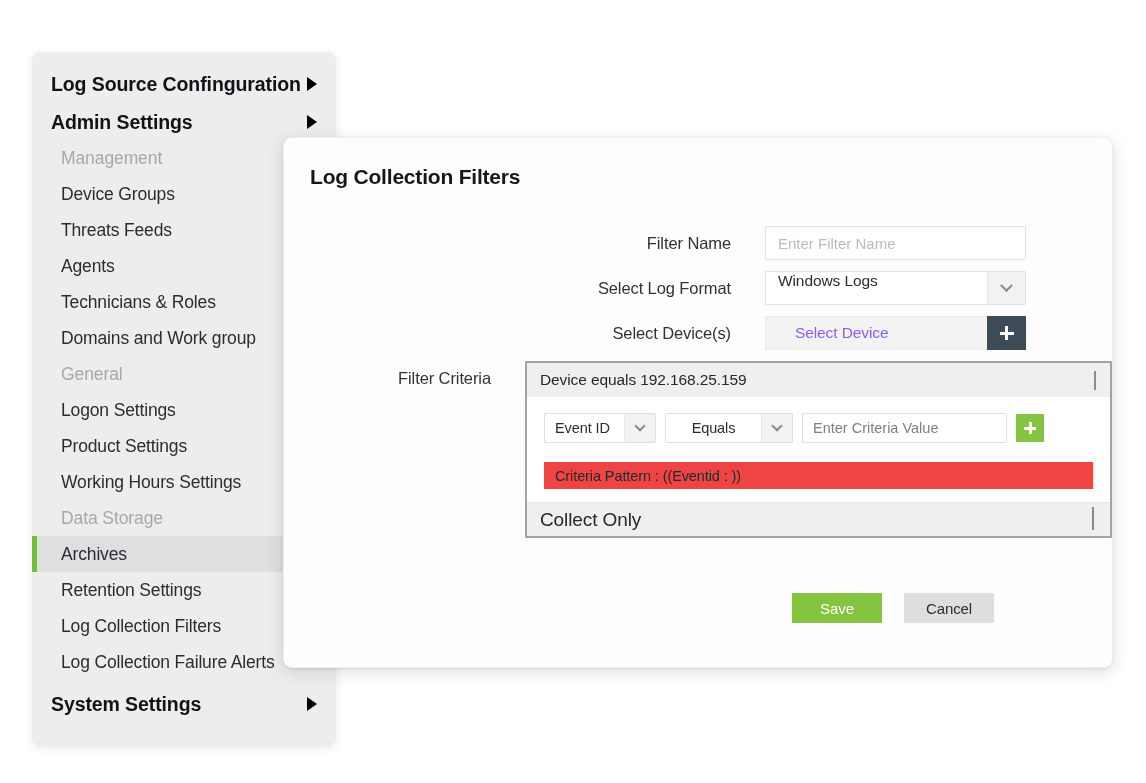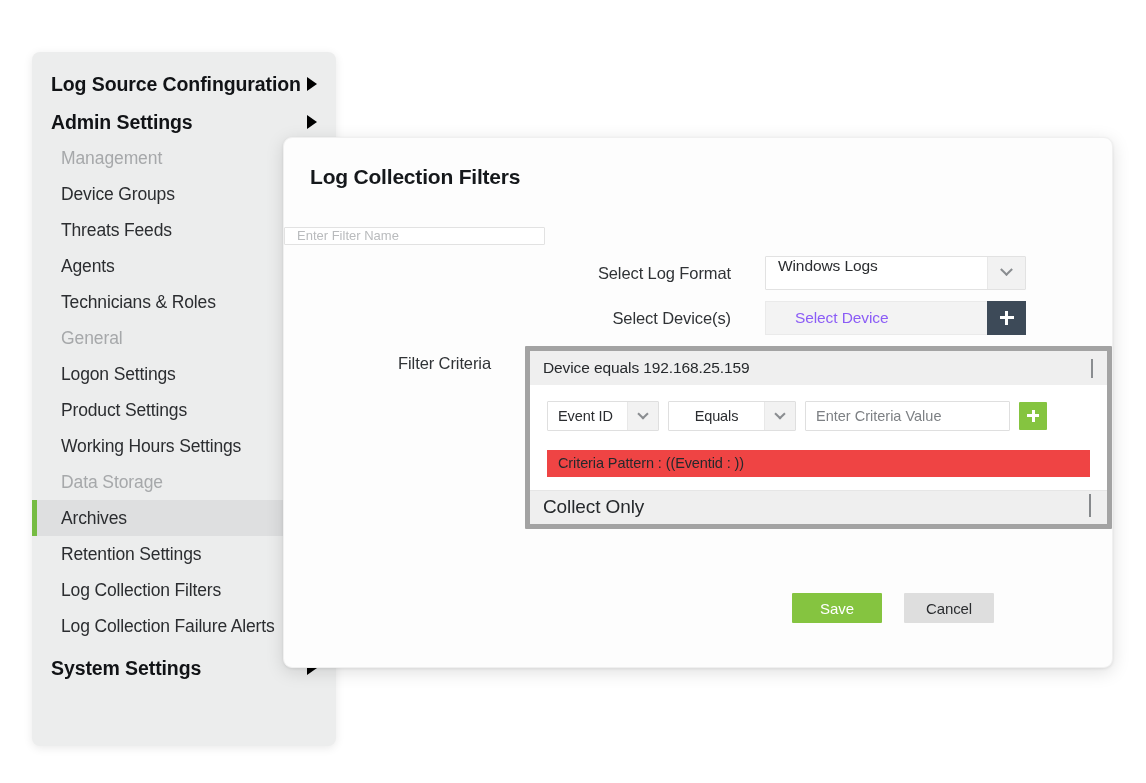"Filter Name" div.row-label { html: none -> <div>Filter Name</div> }
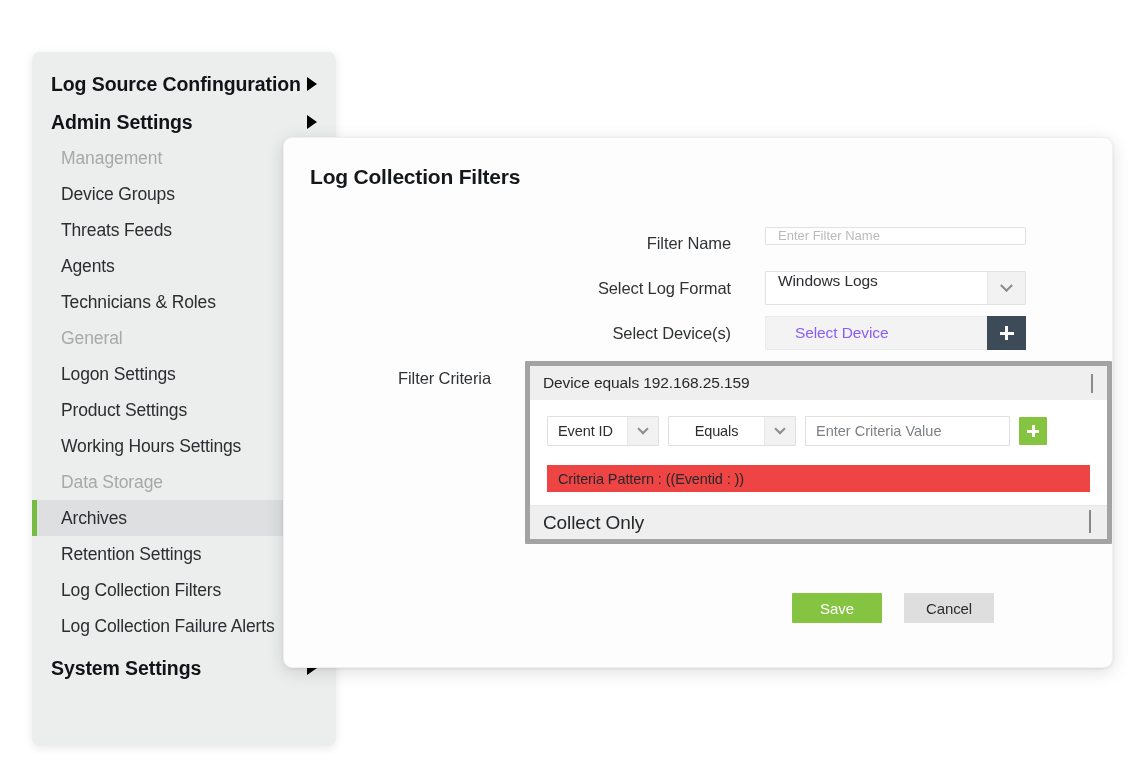"Enter Filter Name" .text-input { font-size: 13px -> 15px; height: 18px -> 34px }
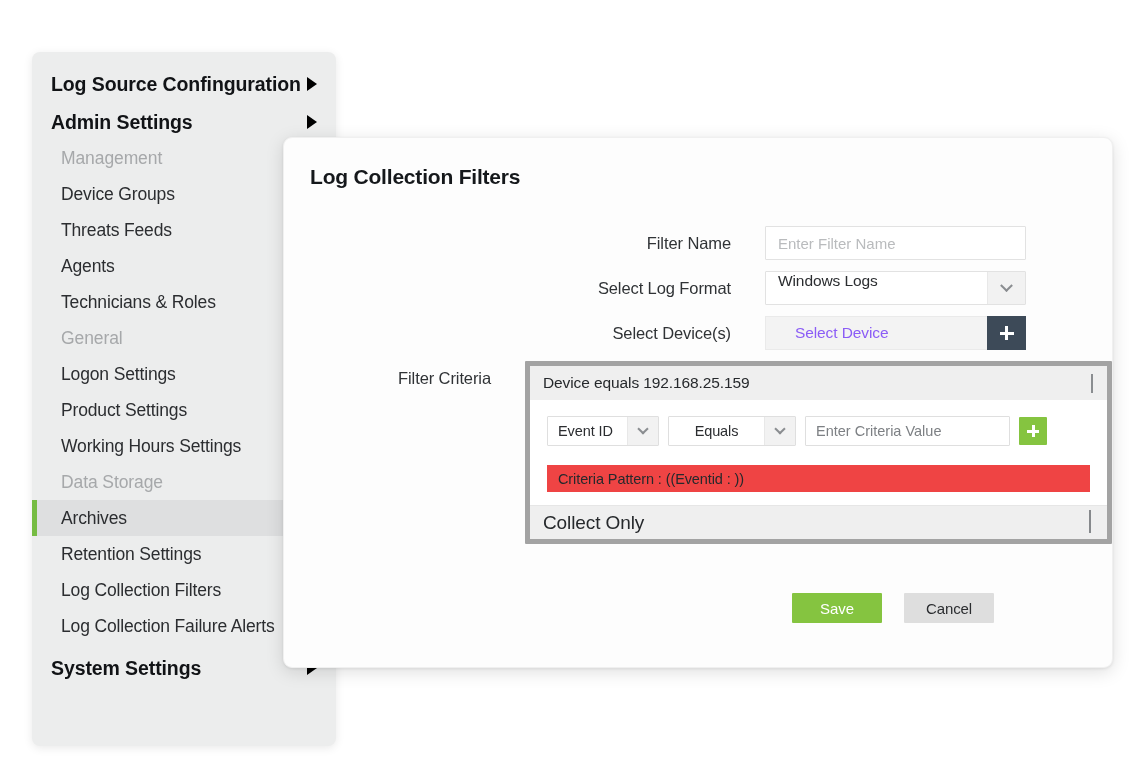"Domains and Work group" div.nav-item { html: none -> <div> <span>Domains and Work group</span> </div> }
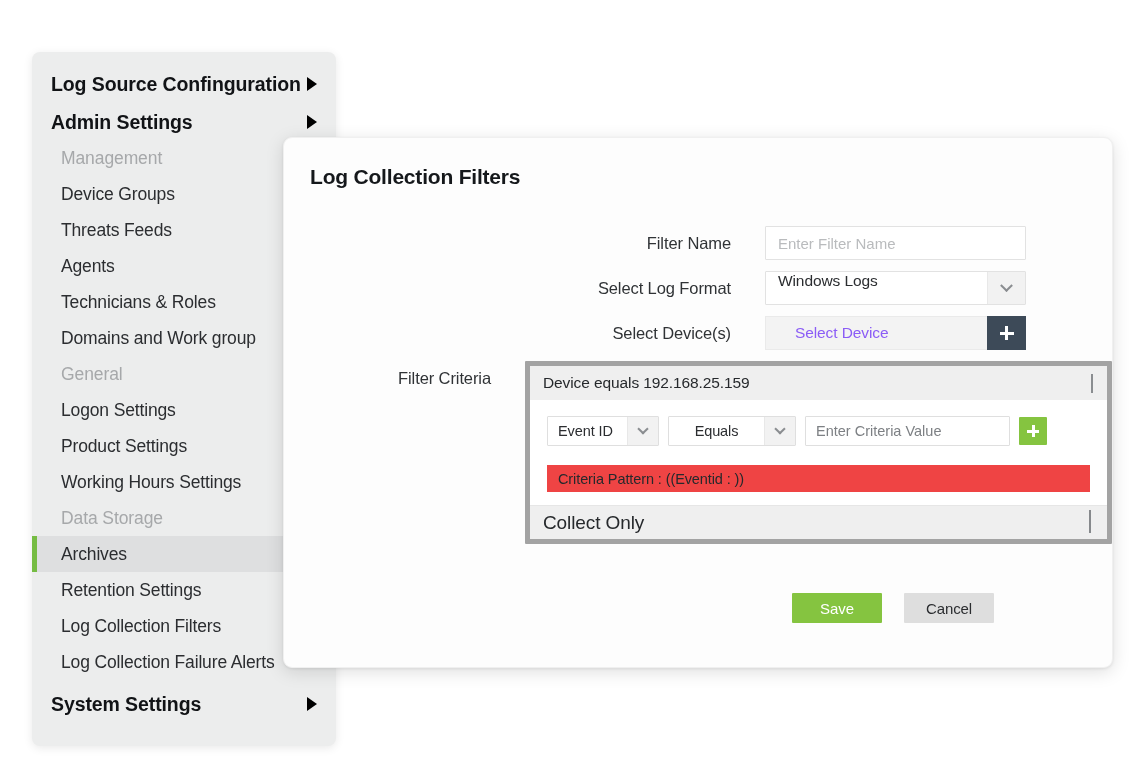"Device equals 192.168.25.159" .criteria-panel { border: 5px solid #a3a3a3 -> 2px solid #a3a3a3 }
